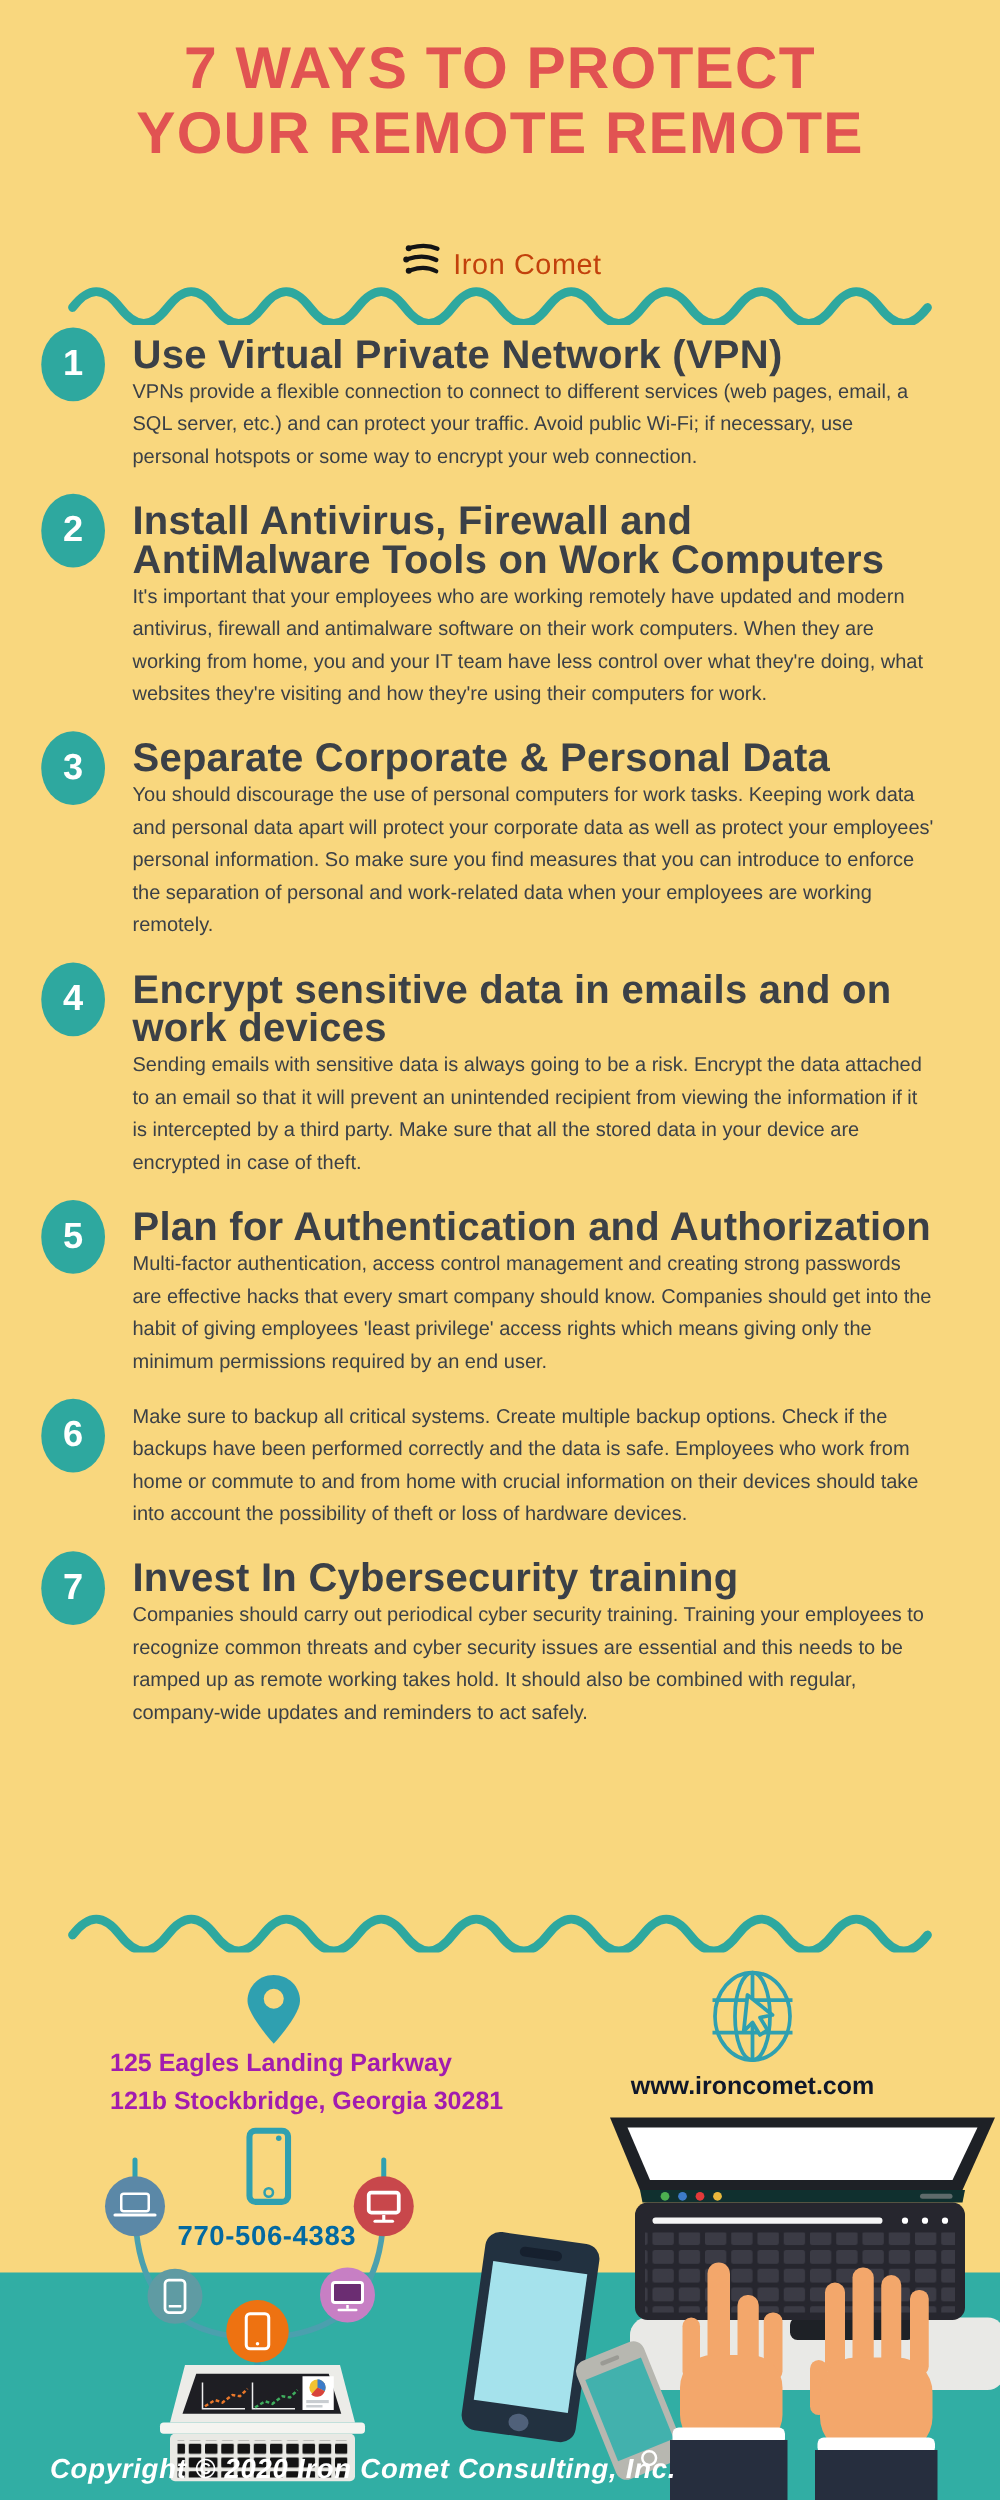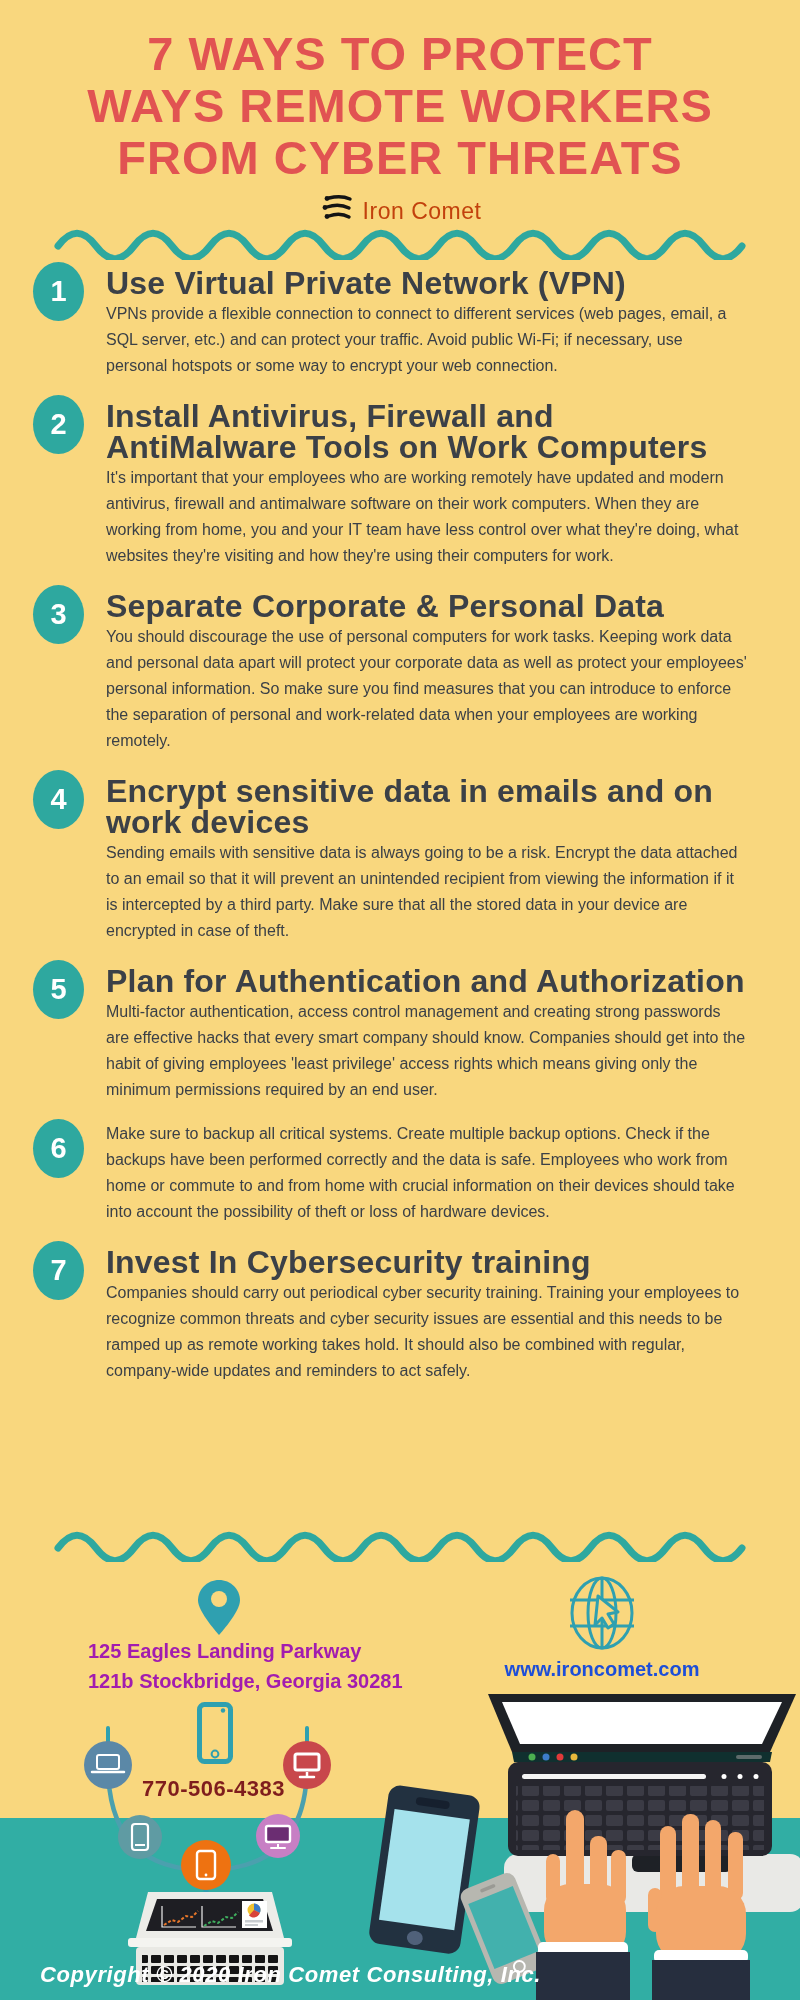"WAYS REMOTE WORKERS" span { text: WAYS REMOTE WORKERS -> YOUR REMOTE REMOTE }
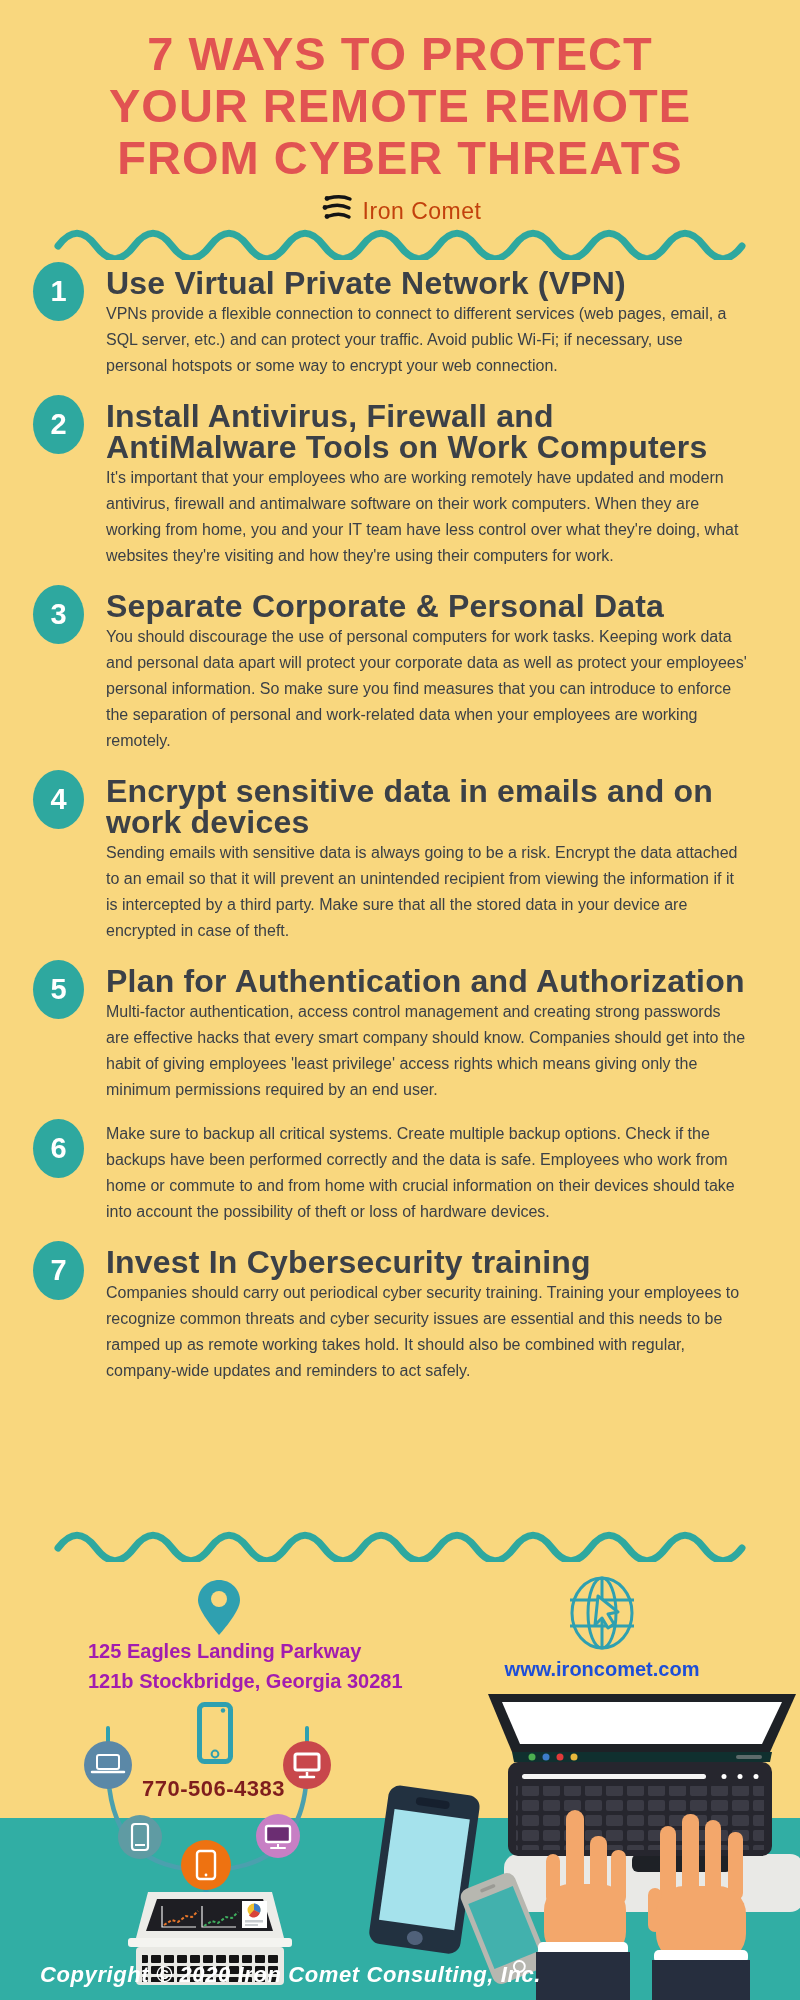"FROM CYBER THREATS" span { html: <span>FROM CYBER THREATS</span> -> none }
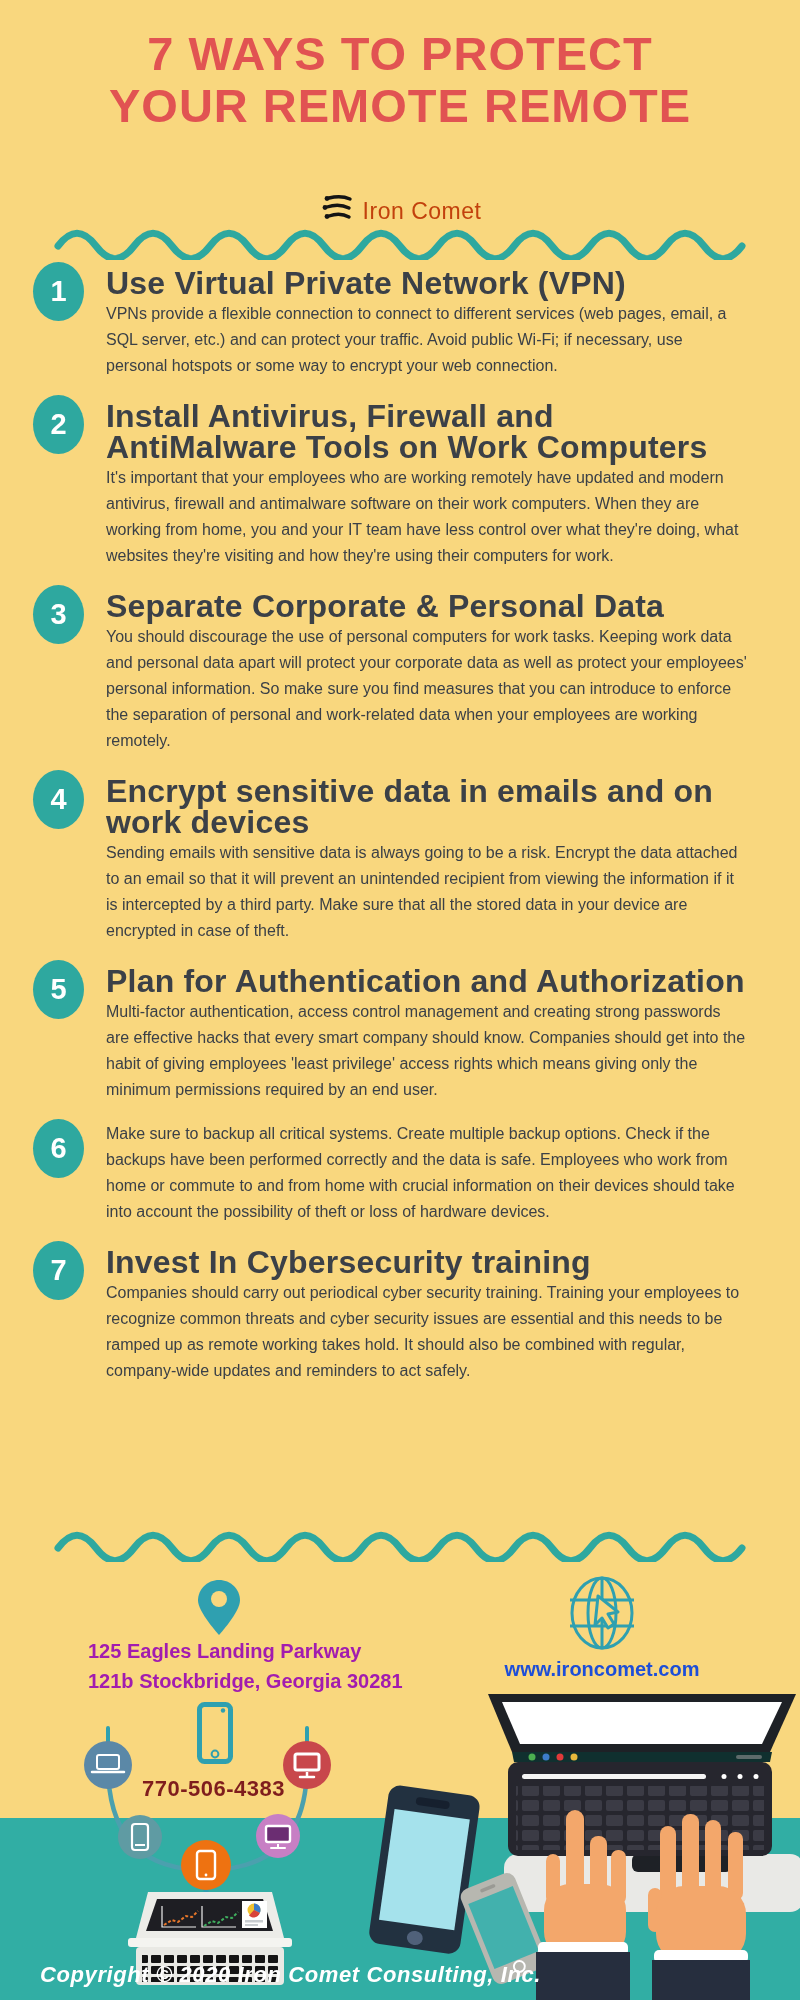"www.ironcomet.com" .website { color: #1d4ed8 -> #0f172a }
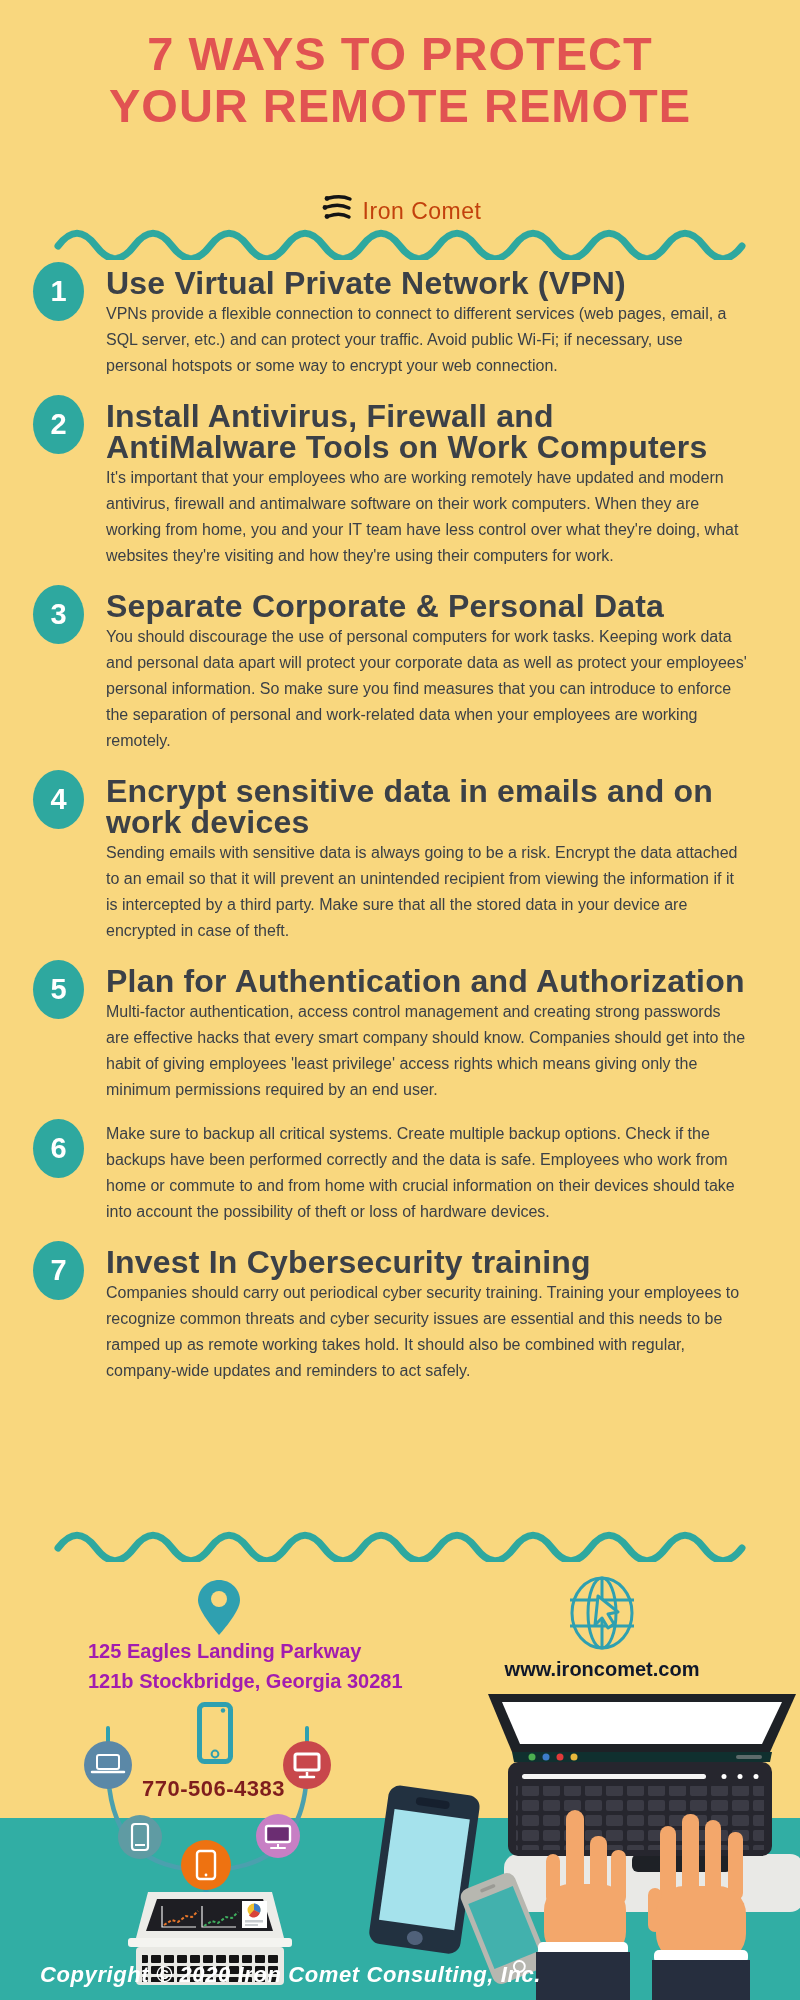"770-506-4383" .phone-number { color: #7f1d1d -> #0369a1 }
